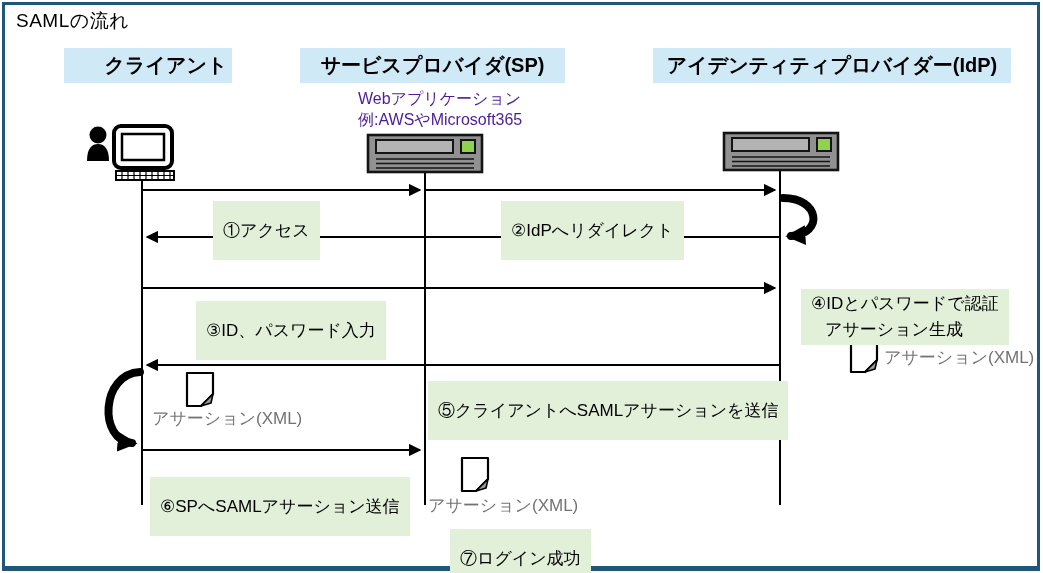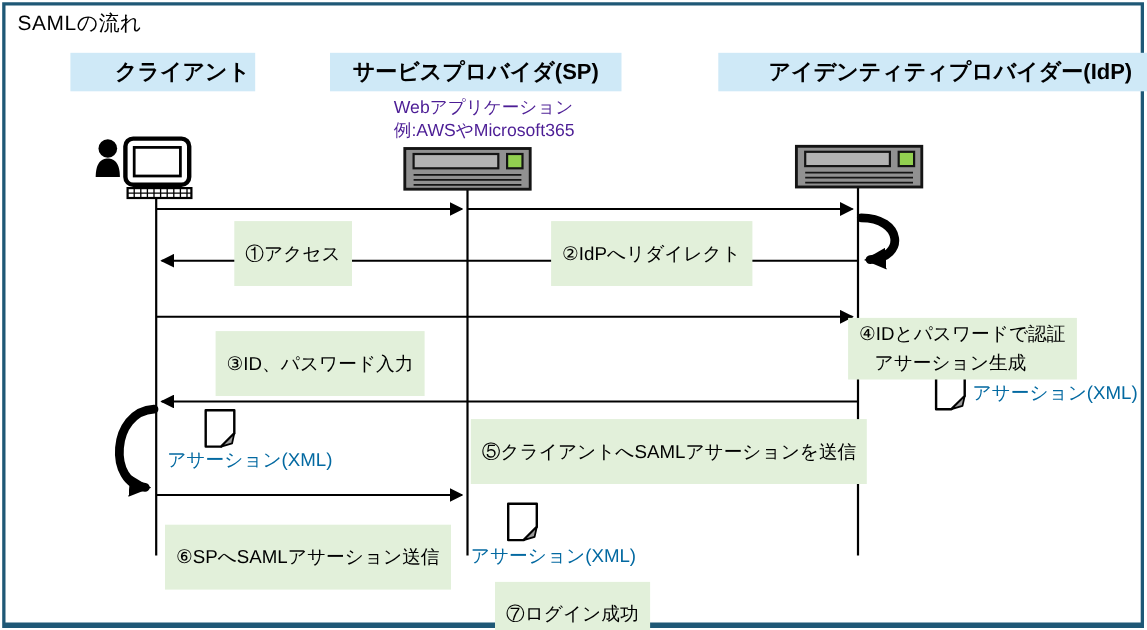"アイデンティティプロバイダー(IdP)" .hdr-idp { padding-left: 32px -> none }
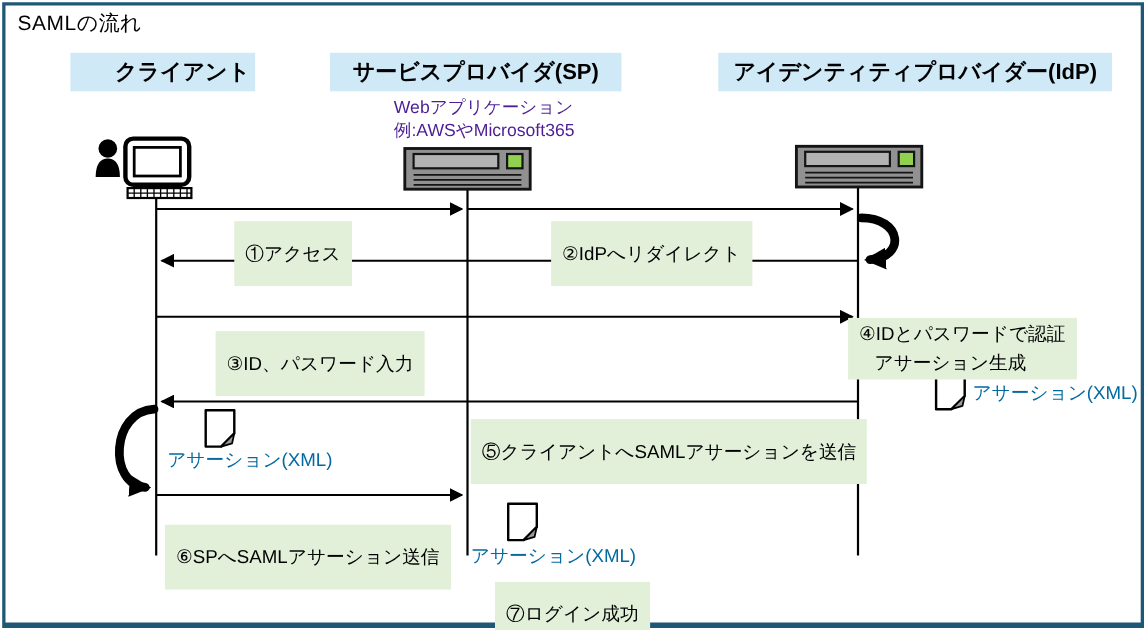"④IDとパスワードで認証" div.step-label { left: 771px -> 801px }
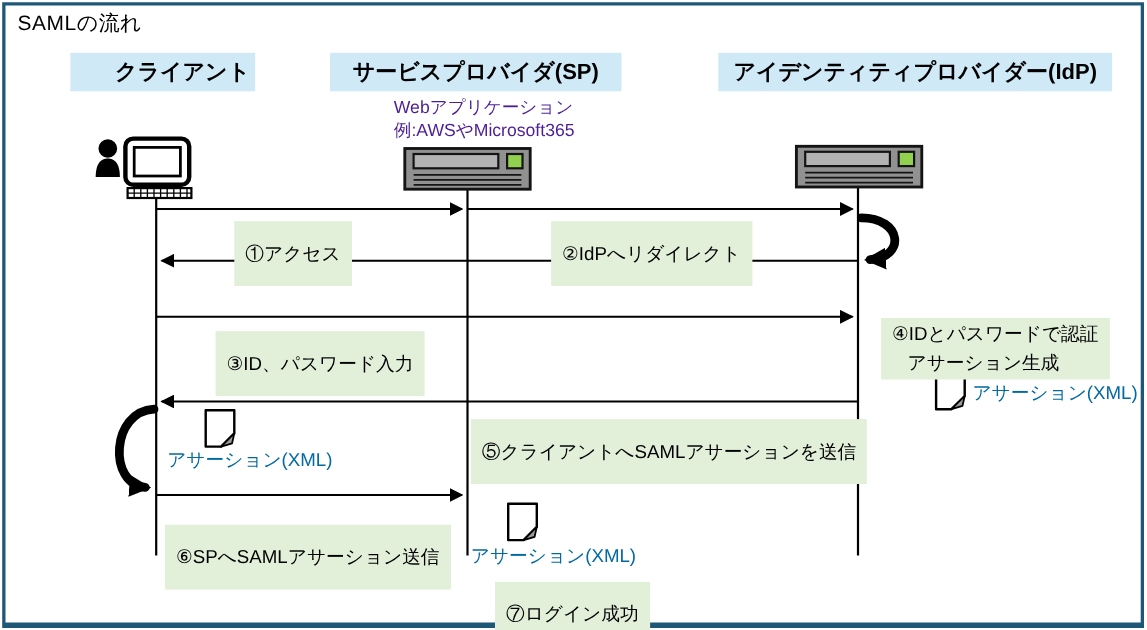"アサーション(XML)" .doc-label { color: #0369a1 -> #737373 }
